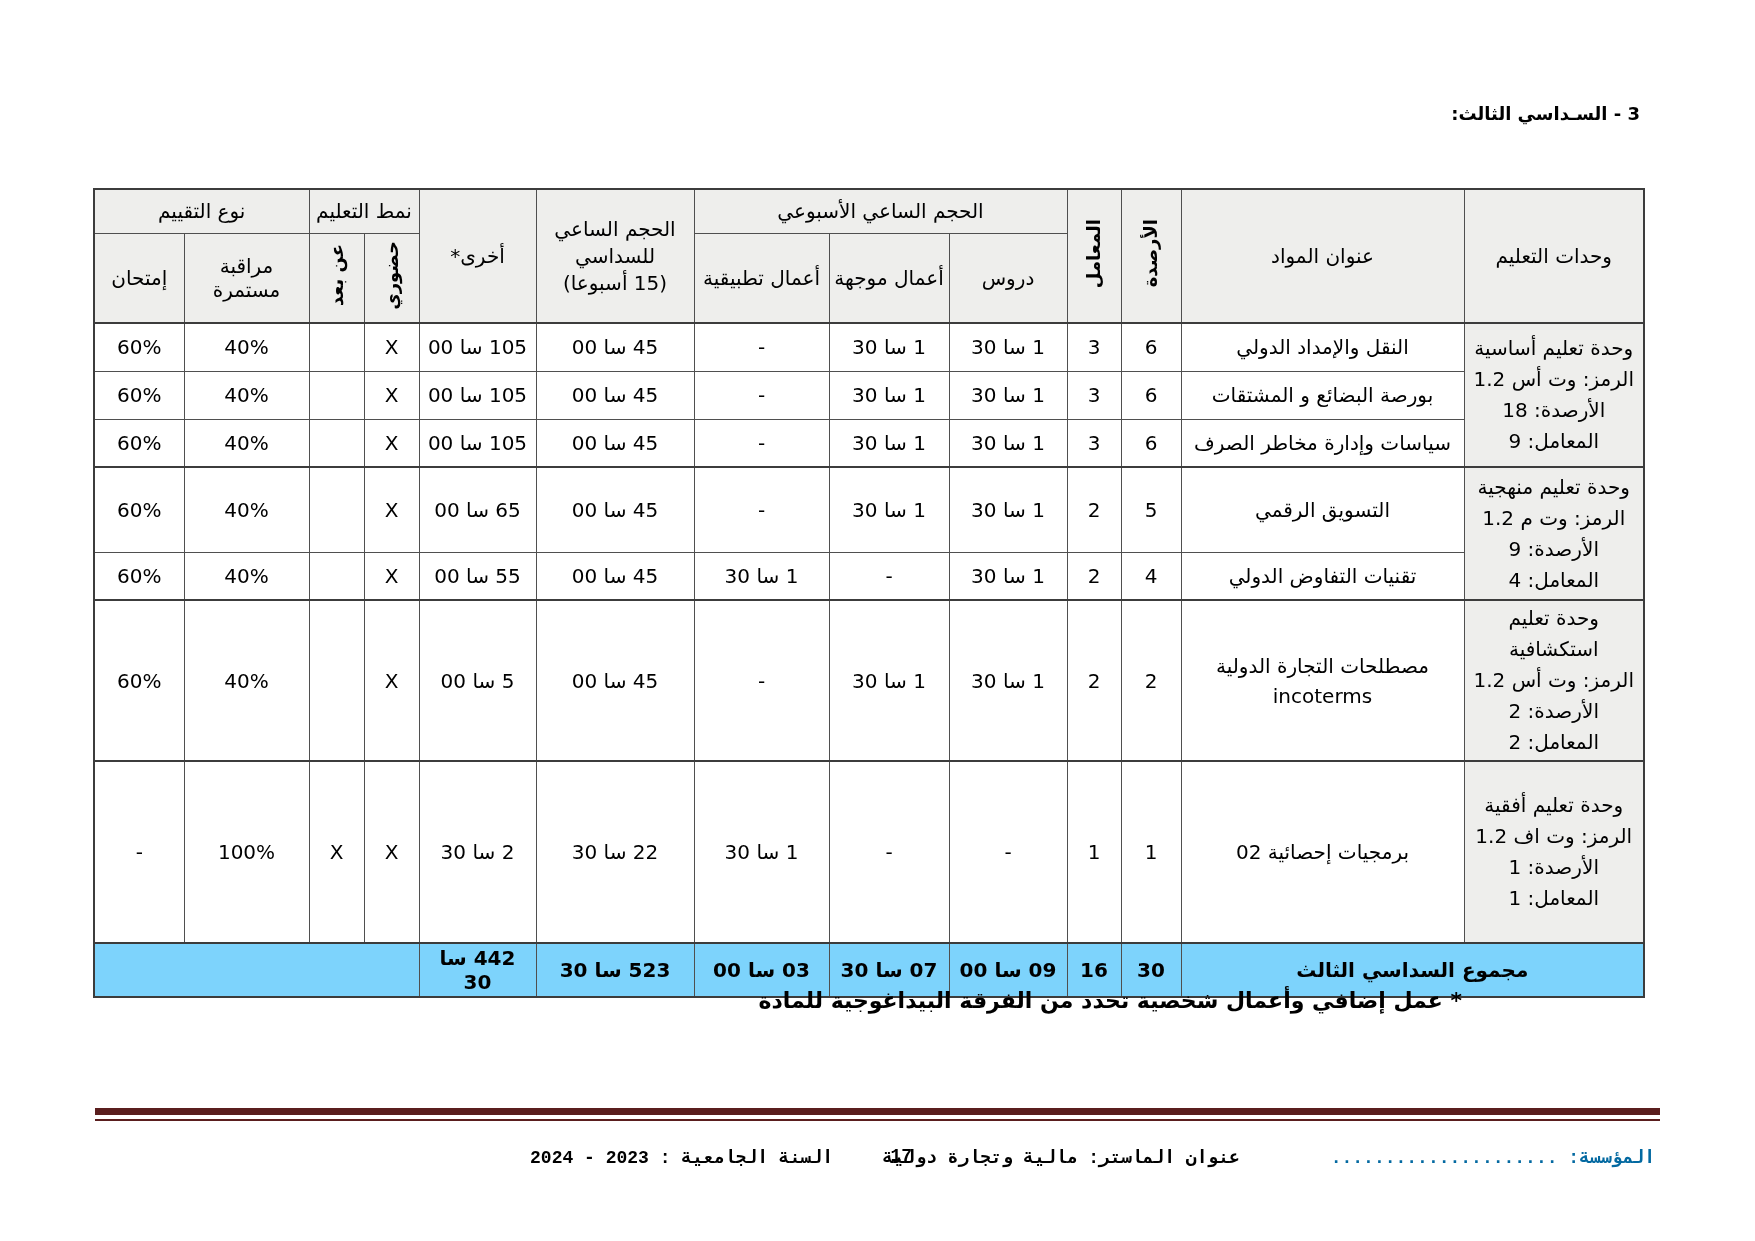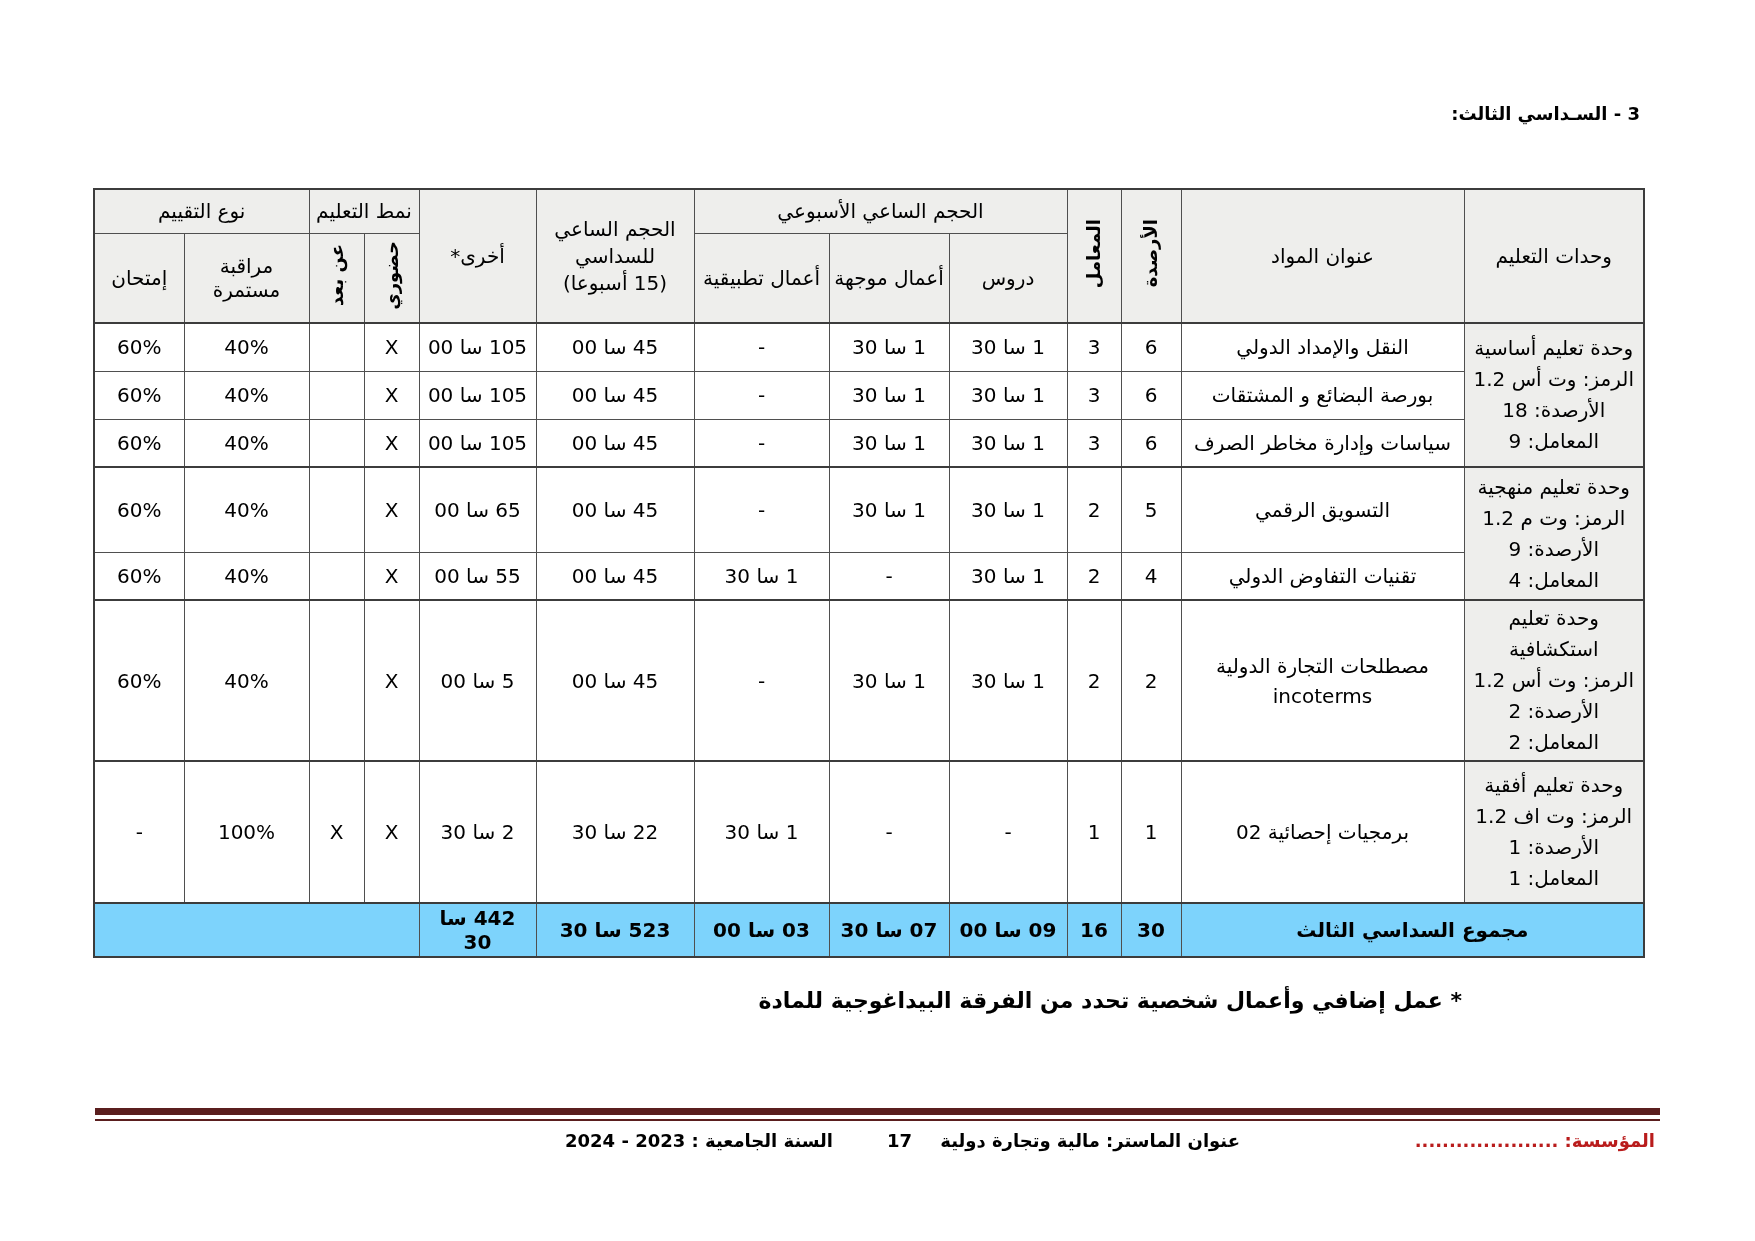"وحدة تعليم أفقية" tr.r-xl { height: 142px -> 182px }
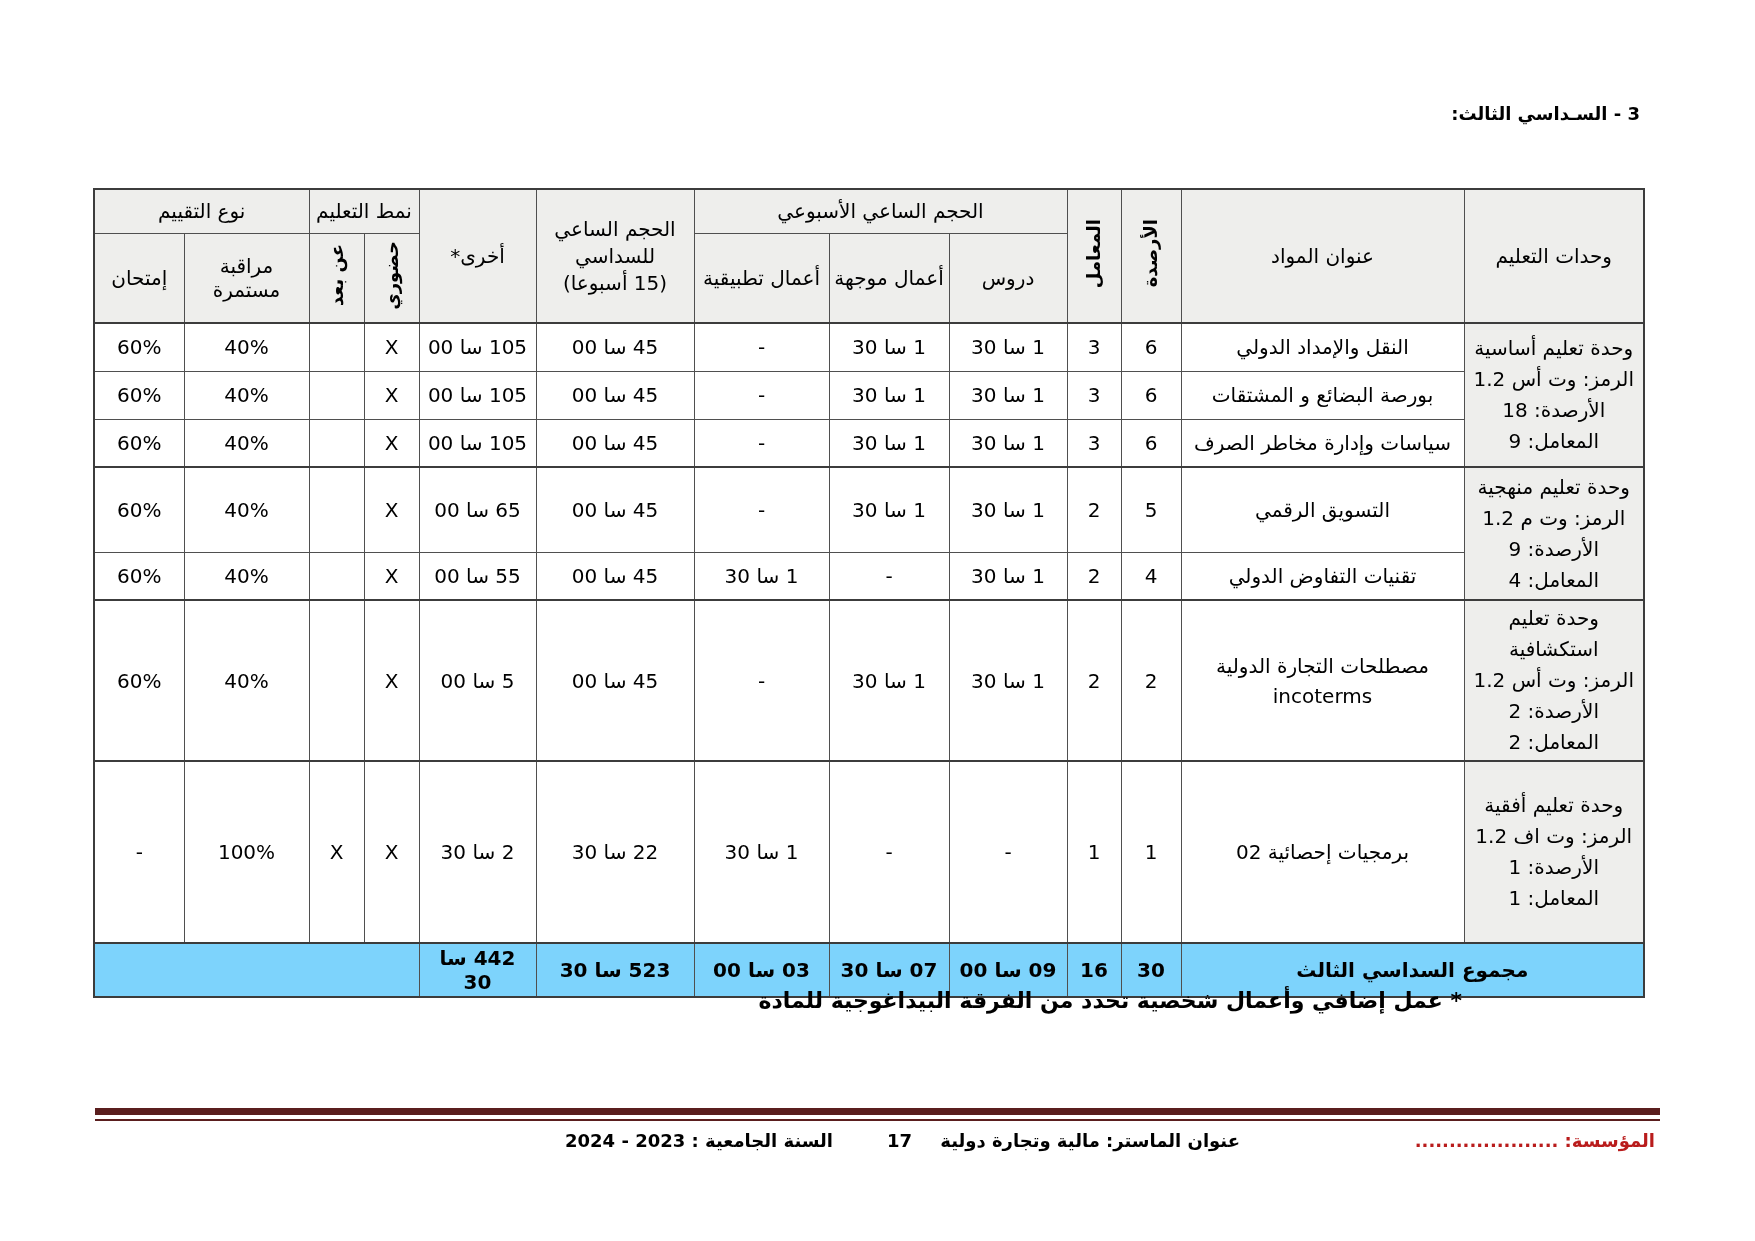"السنة الجامعية : 2023 -" .footer-bar .f-item { font-family: none -> Liberation Mono, monospace; top: 0 -> 16px }
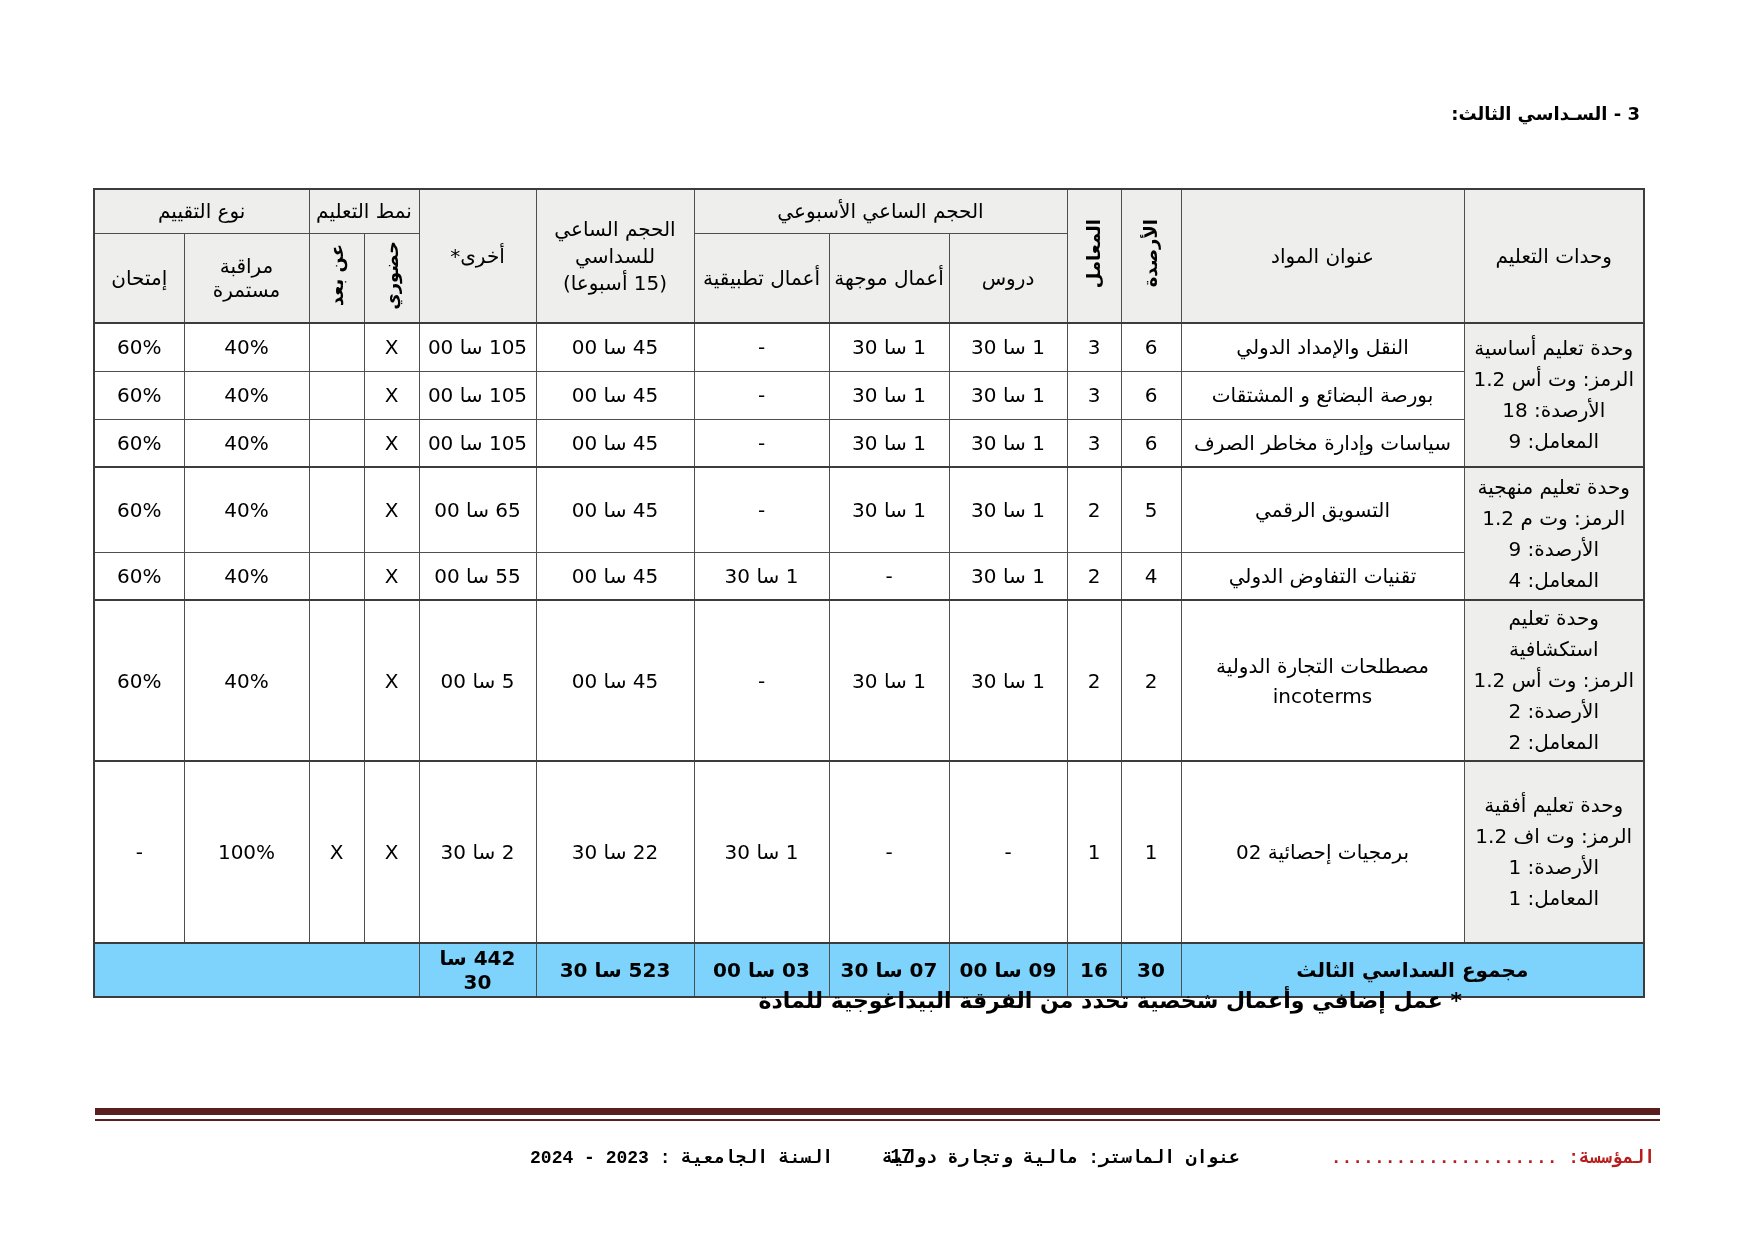"المؤسسة: ....................." .f-institution { color: #b91c1c -> #0369a1 }
